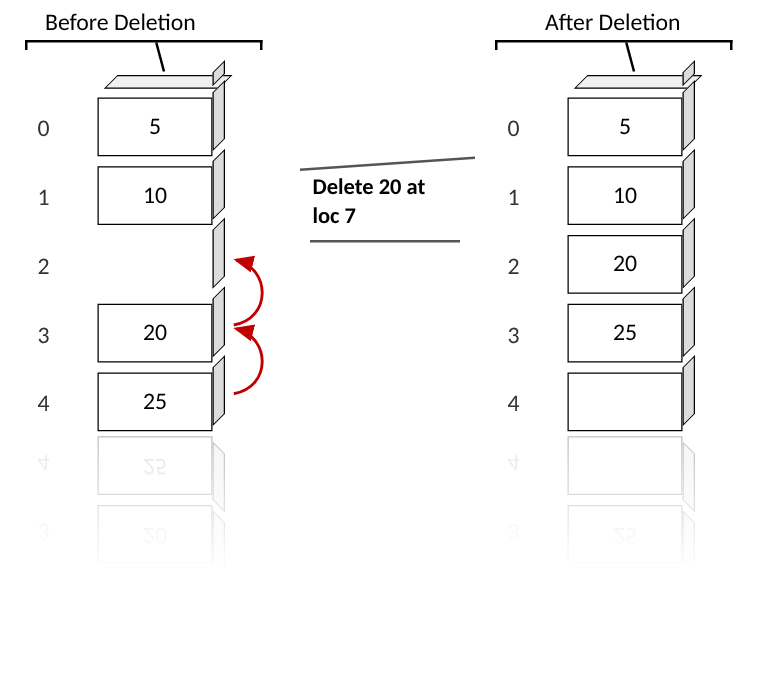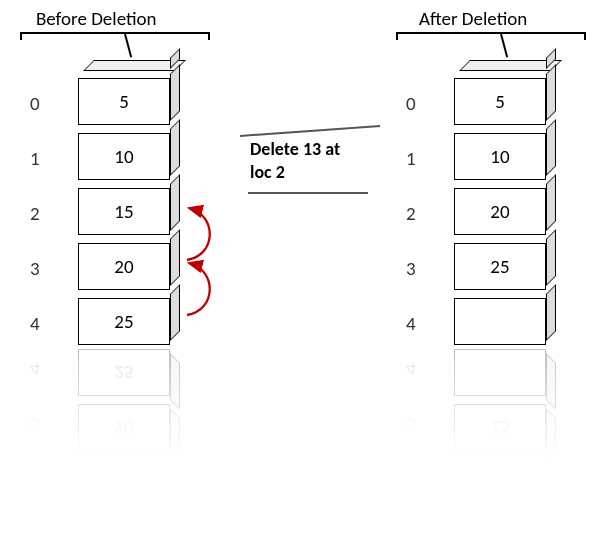"After Deletion" div.title { left: 419px -> 436px }
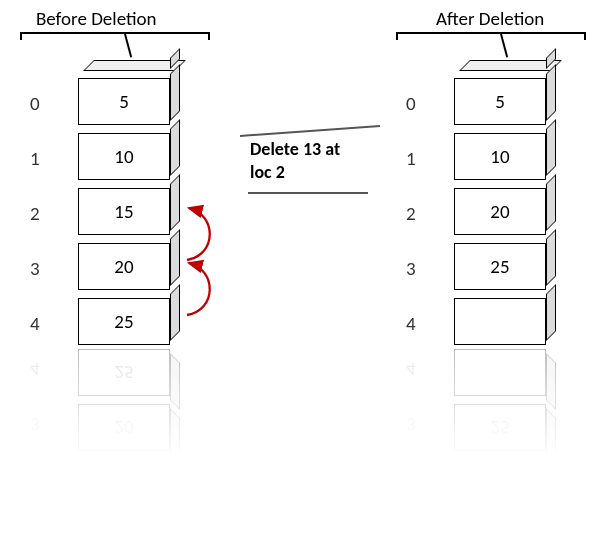"Delete 13 at" span { text: 13 -> 20 }
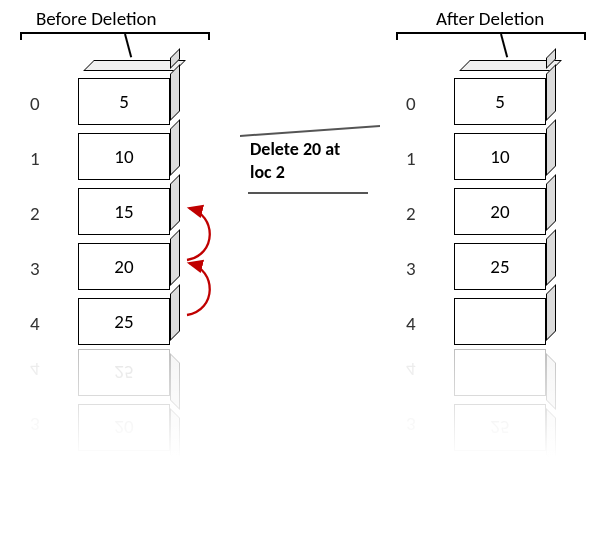"loc 2" span { text: 2 -> 7 }
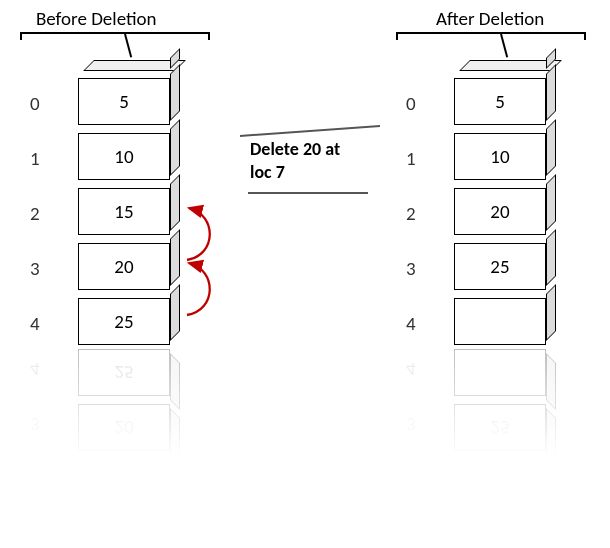"15" div.cell-face { html: <div> <span>15</span> </div> -> none }
